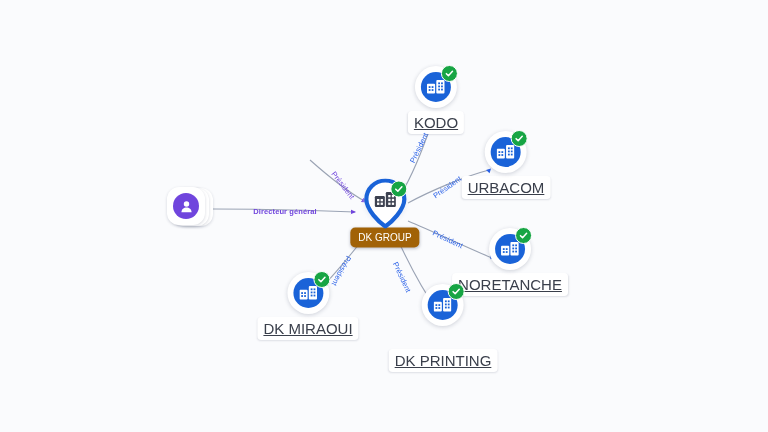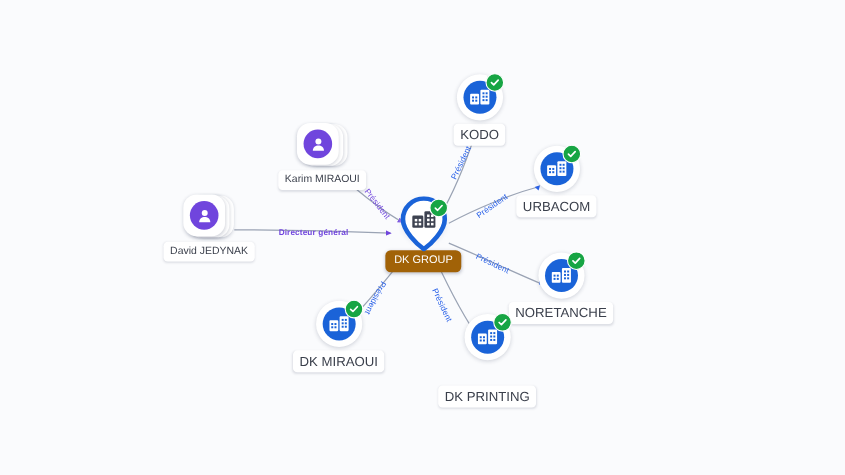"KODO" .company-label { font-size: 12px -> 15px; text-decoration: none -> underline }
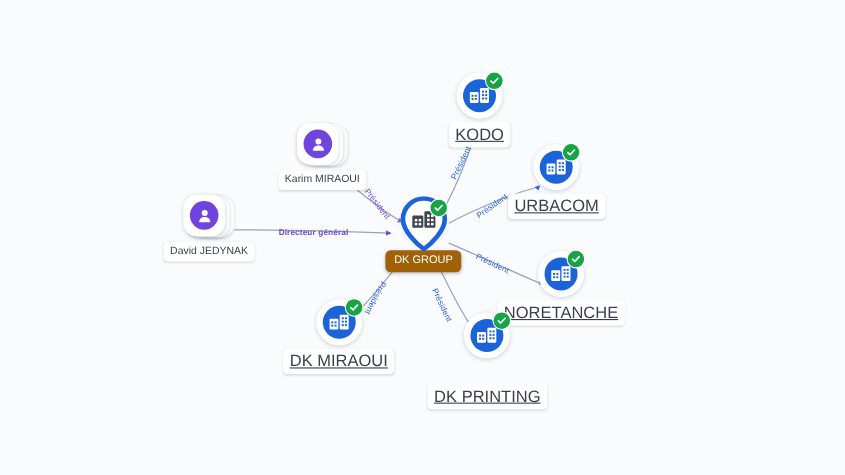"Karim MIRAOUI" div.node { html: <div> <div> <div></div> <div></div> <div></div> <div> <svg> <circle></circle> <path></path> </svg> </div> </div> <div>Karim MIRAOUI</div> </div> -> none }
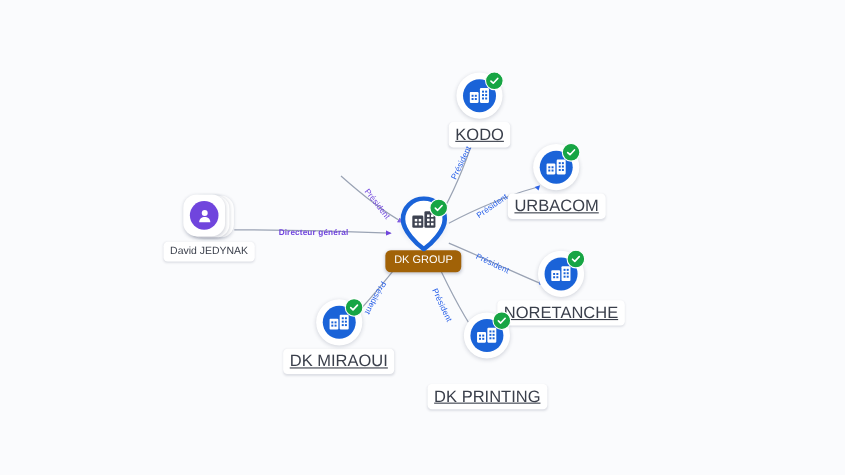"David JEDYNAK" div.person-label { html: <div>David JEDYNAK</div> -> none }
